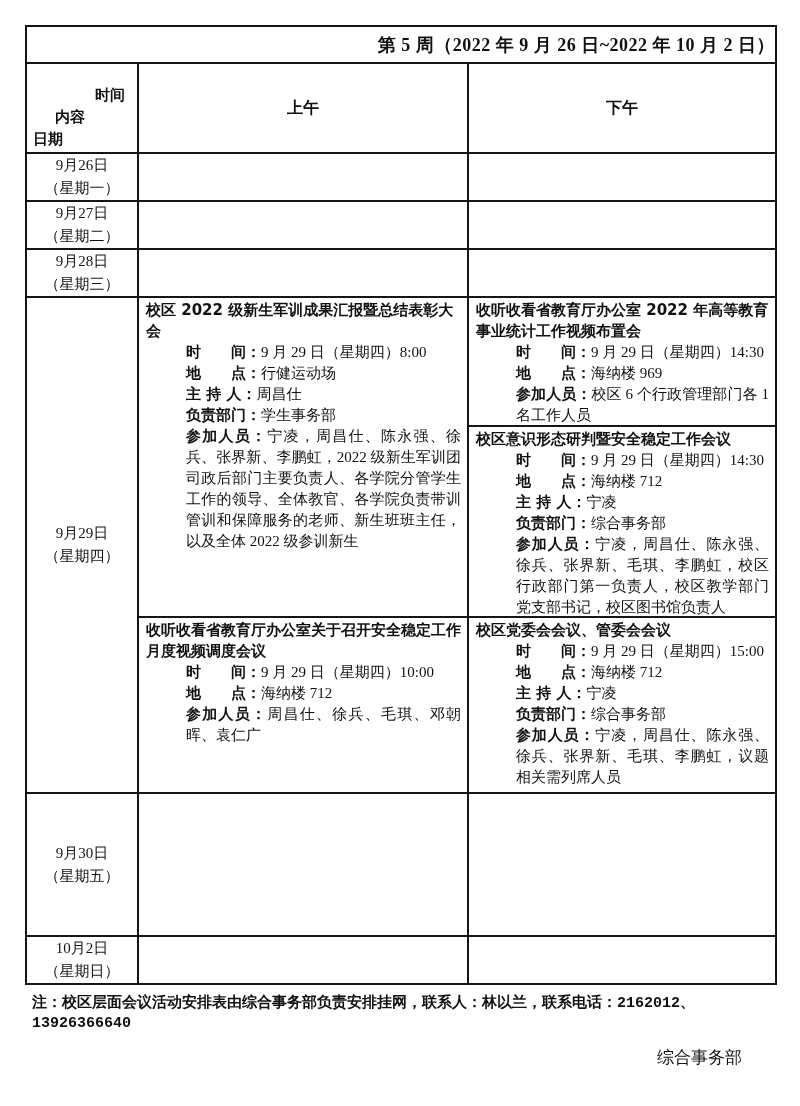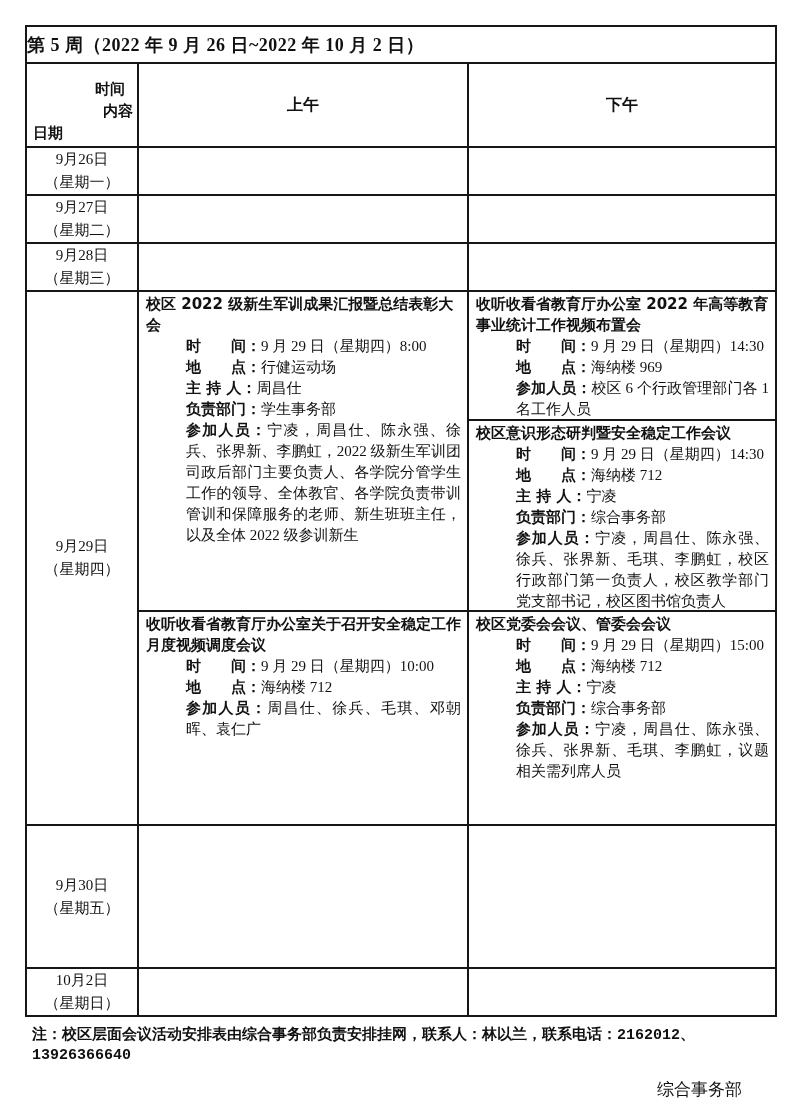"第 5 周（2022 年 9" .title-cell { text-align: left -> right }
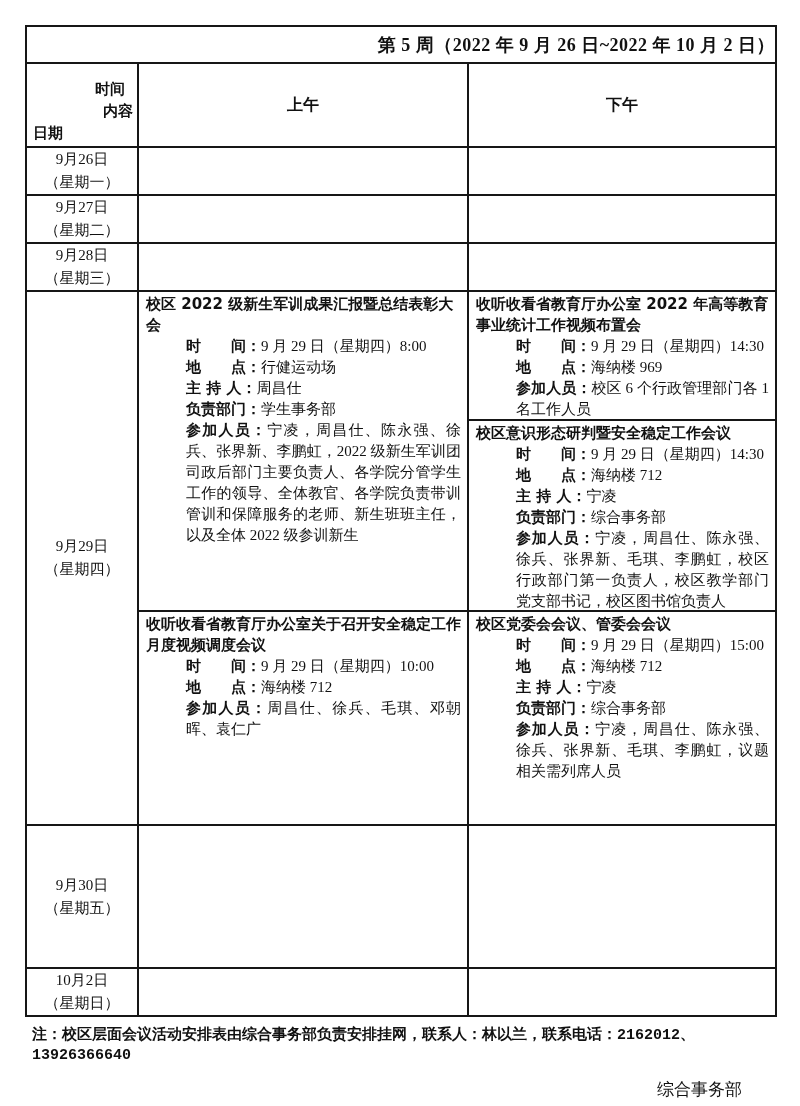"时间" .corner-cell { padding: 14px 4px 2px 4px -> 20px 4px 2px 4px }
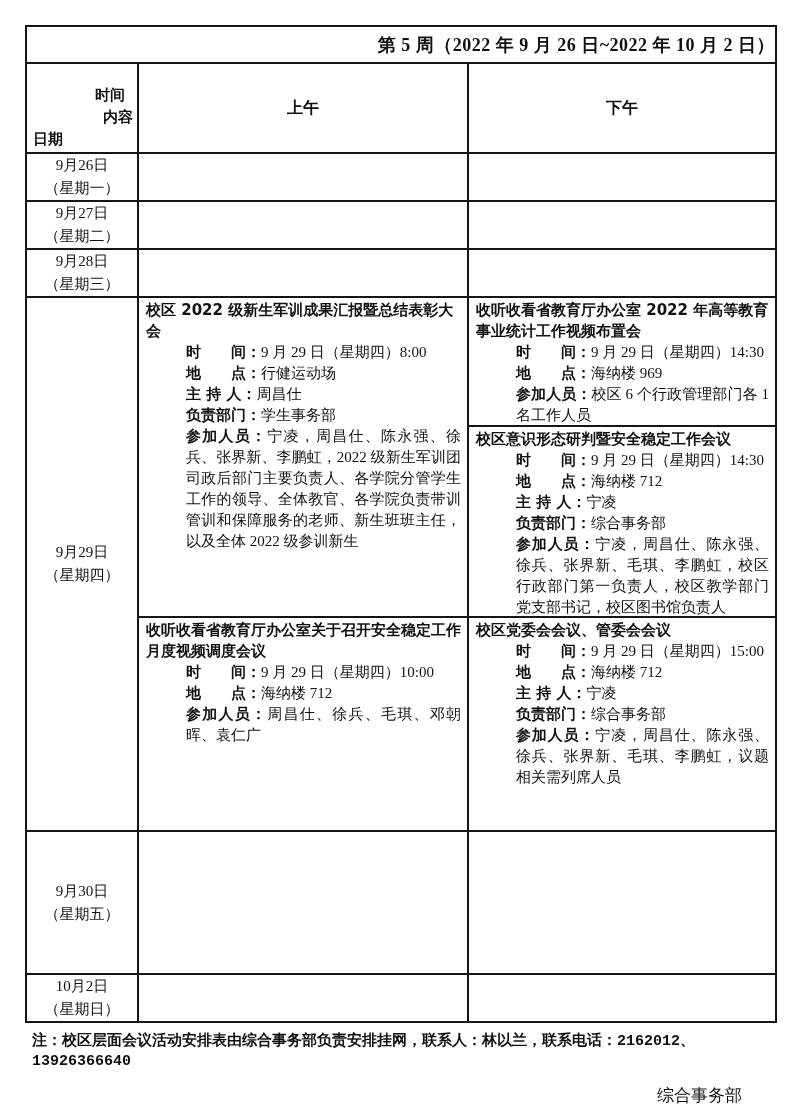"内容" .c-mid { text-align: right -> left }
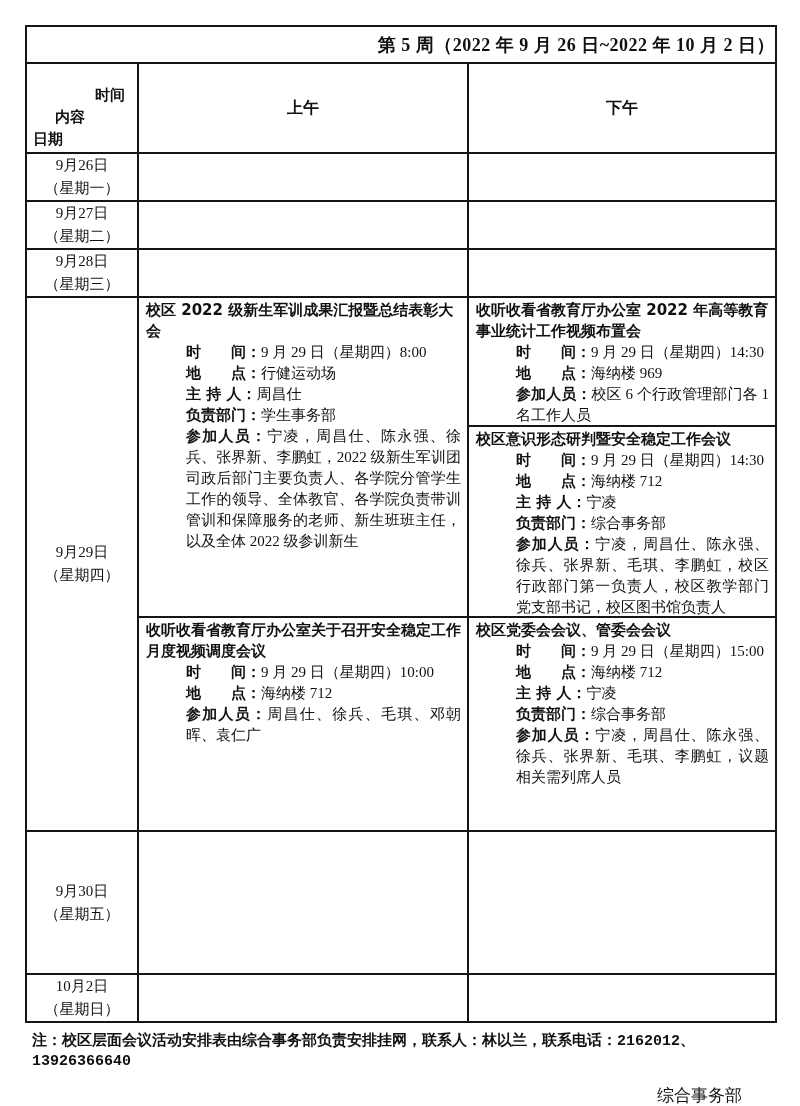"收听收看省教育厅办公室关于召开安全稳定工作月度视频调度会议" div.subcell { height: 212px -> 174px }
